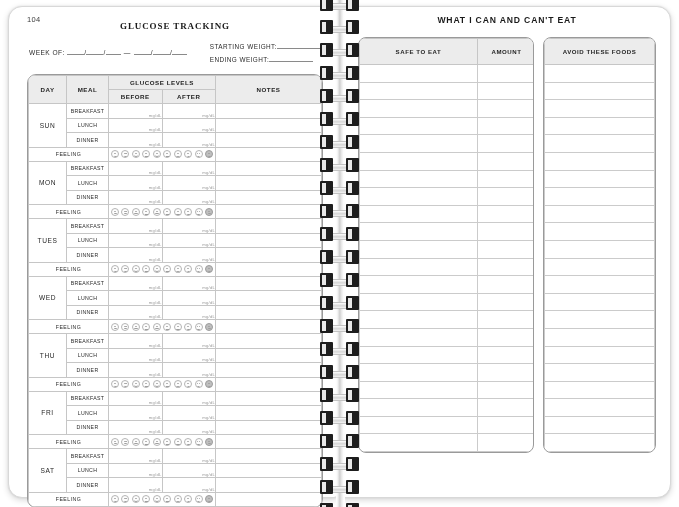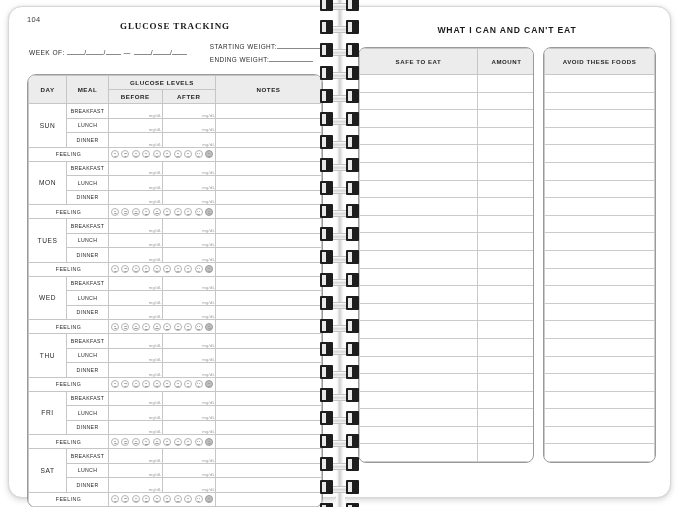"WHAT I CAN AND CAN'T" .rp-title { margin-top: 10px -> none }
